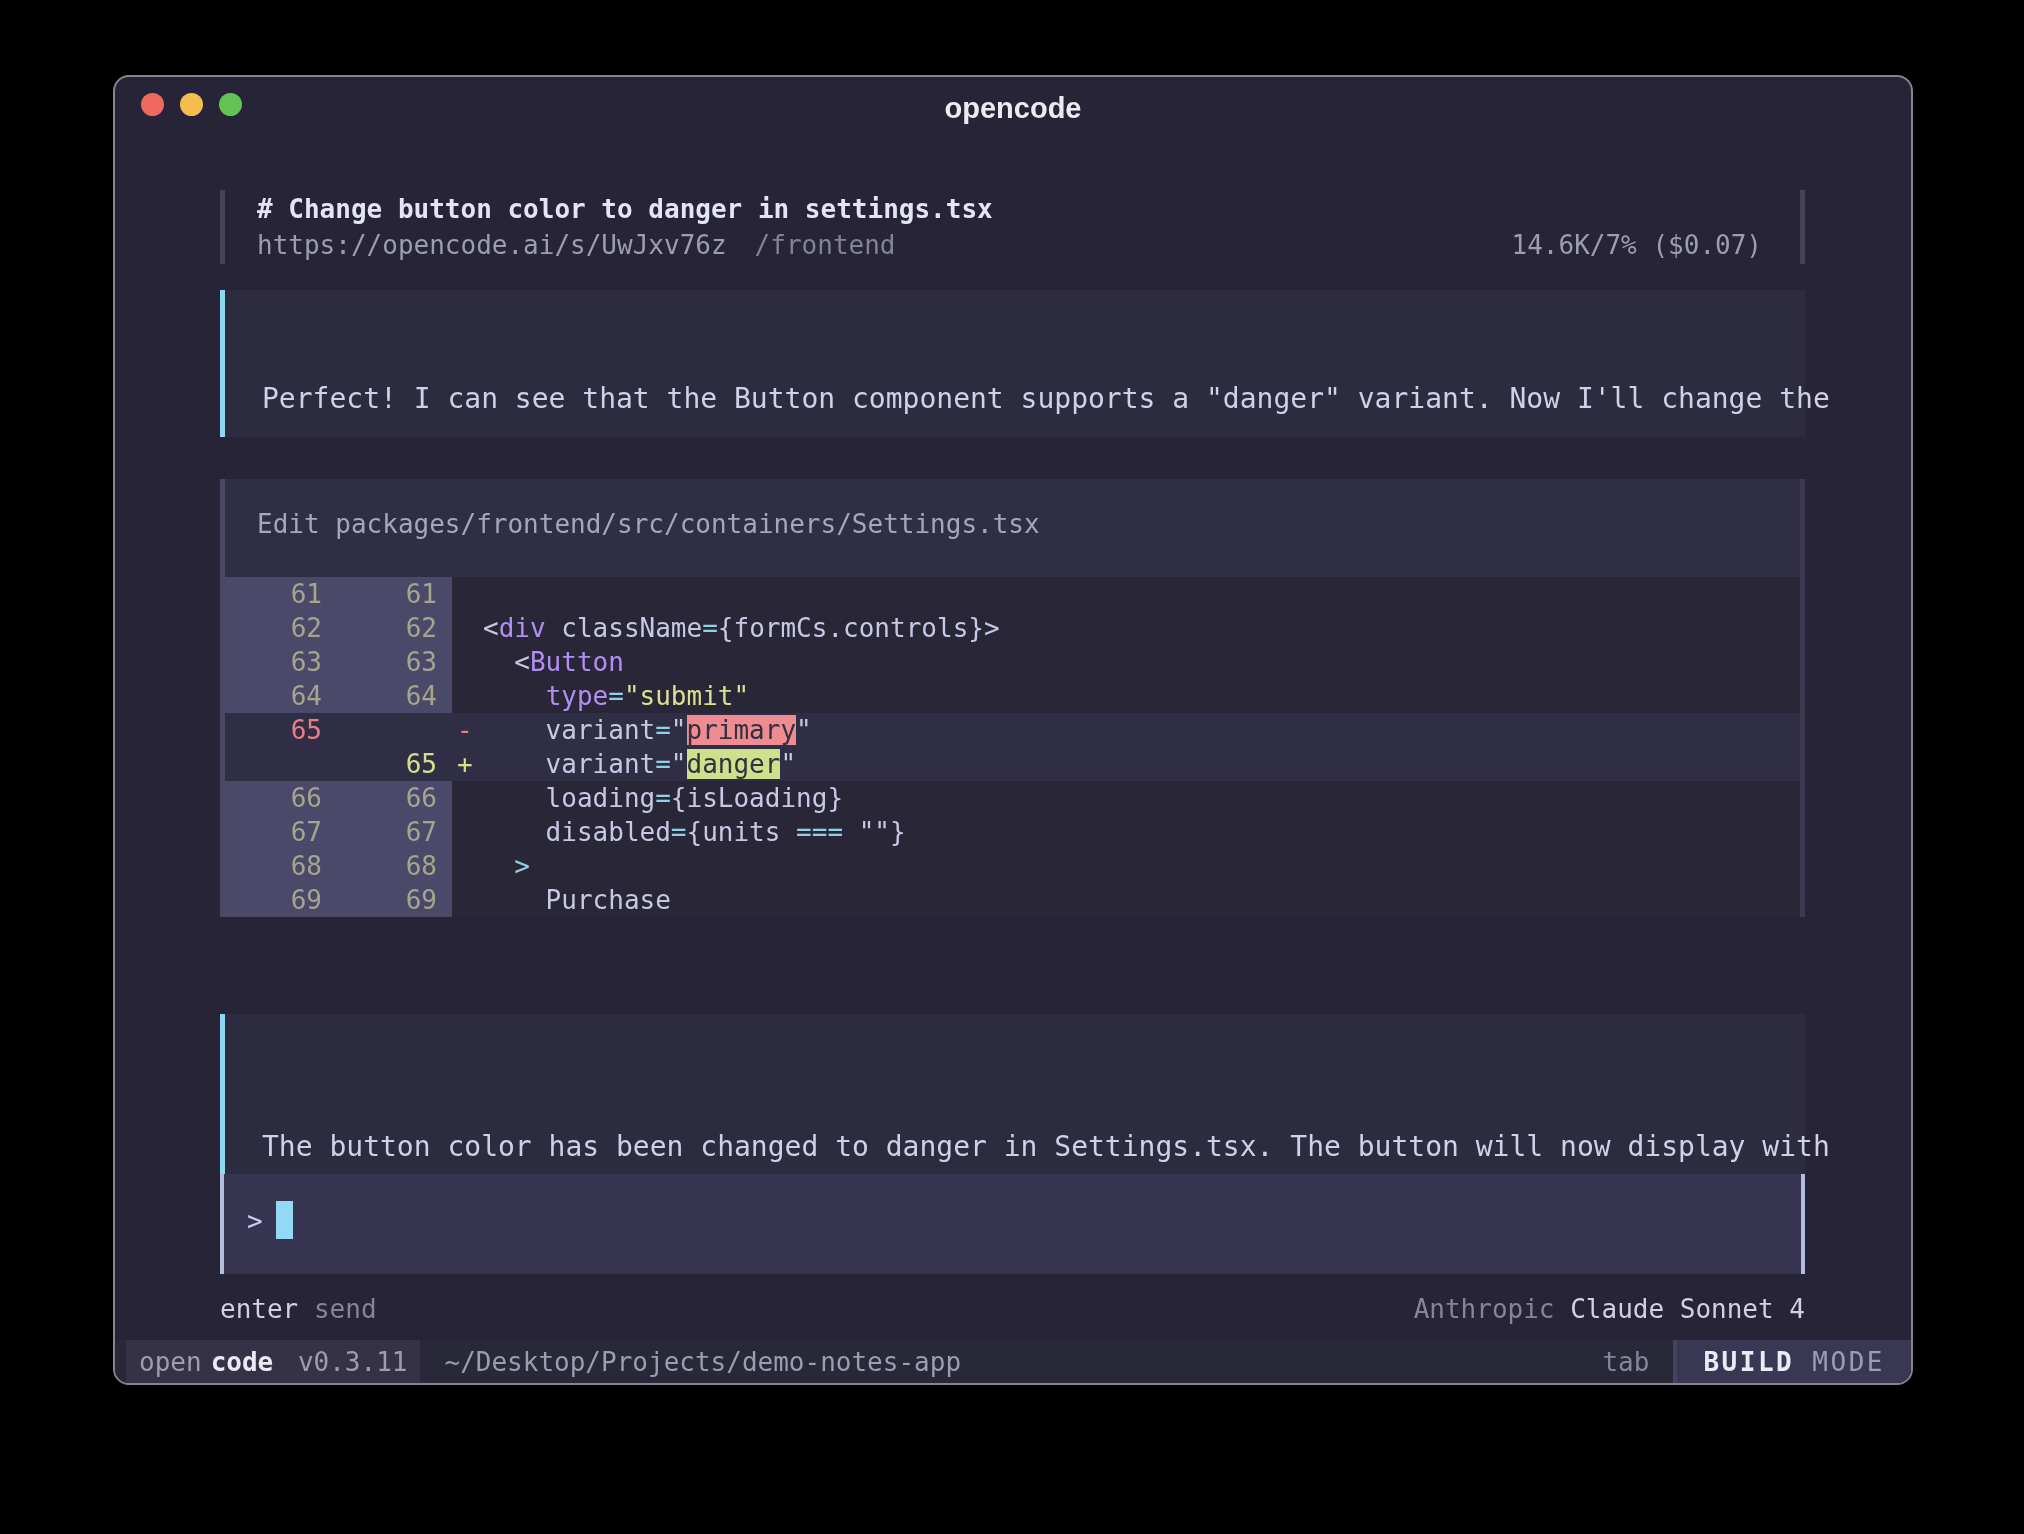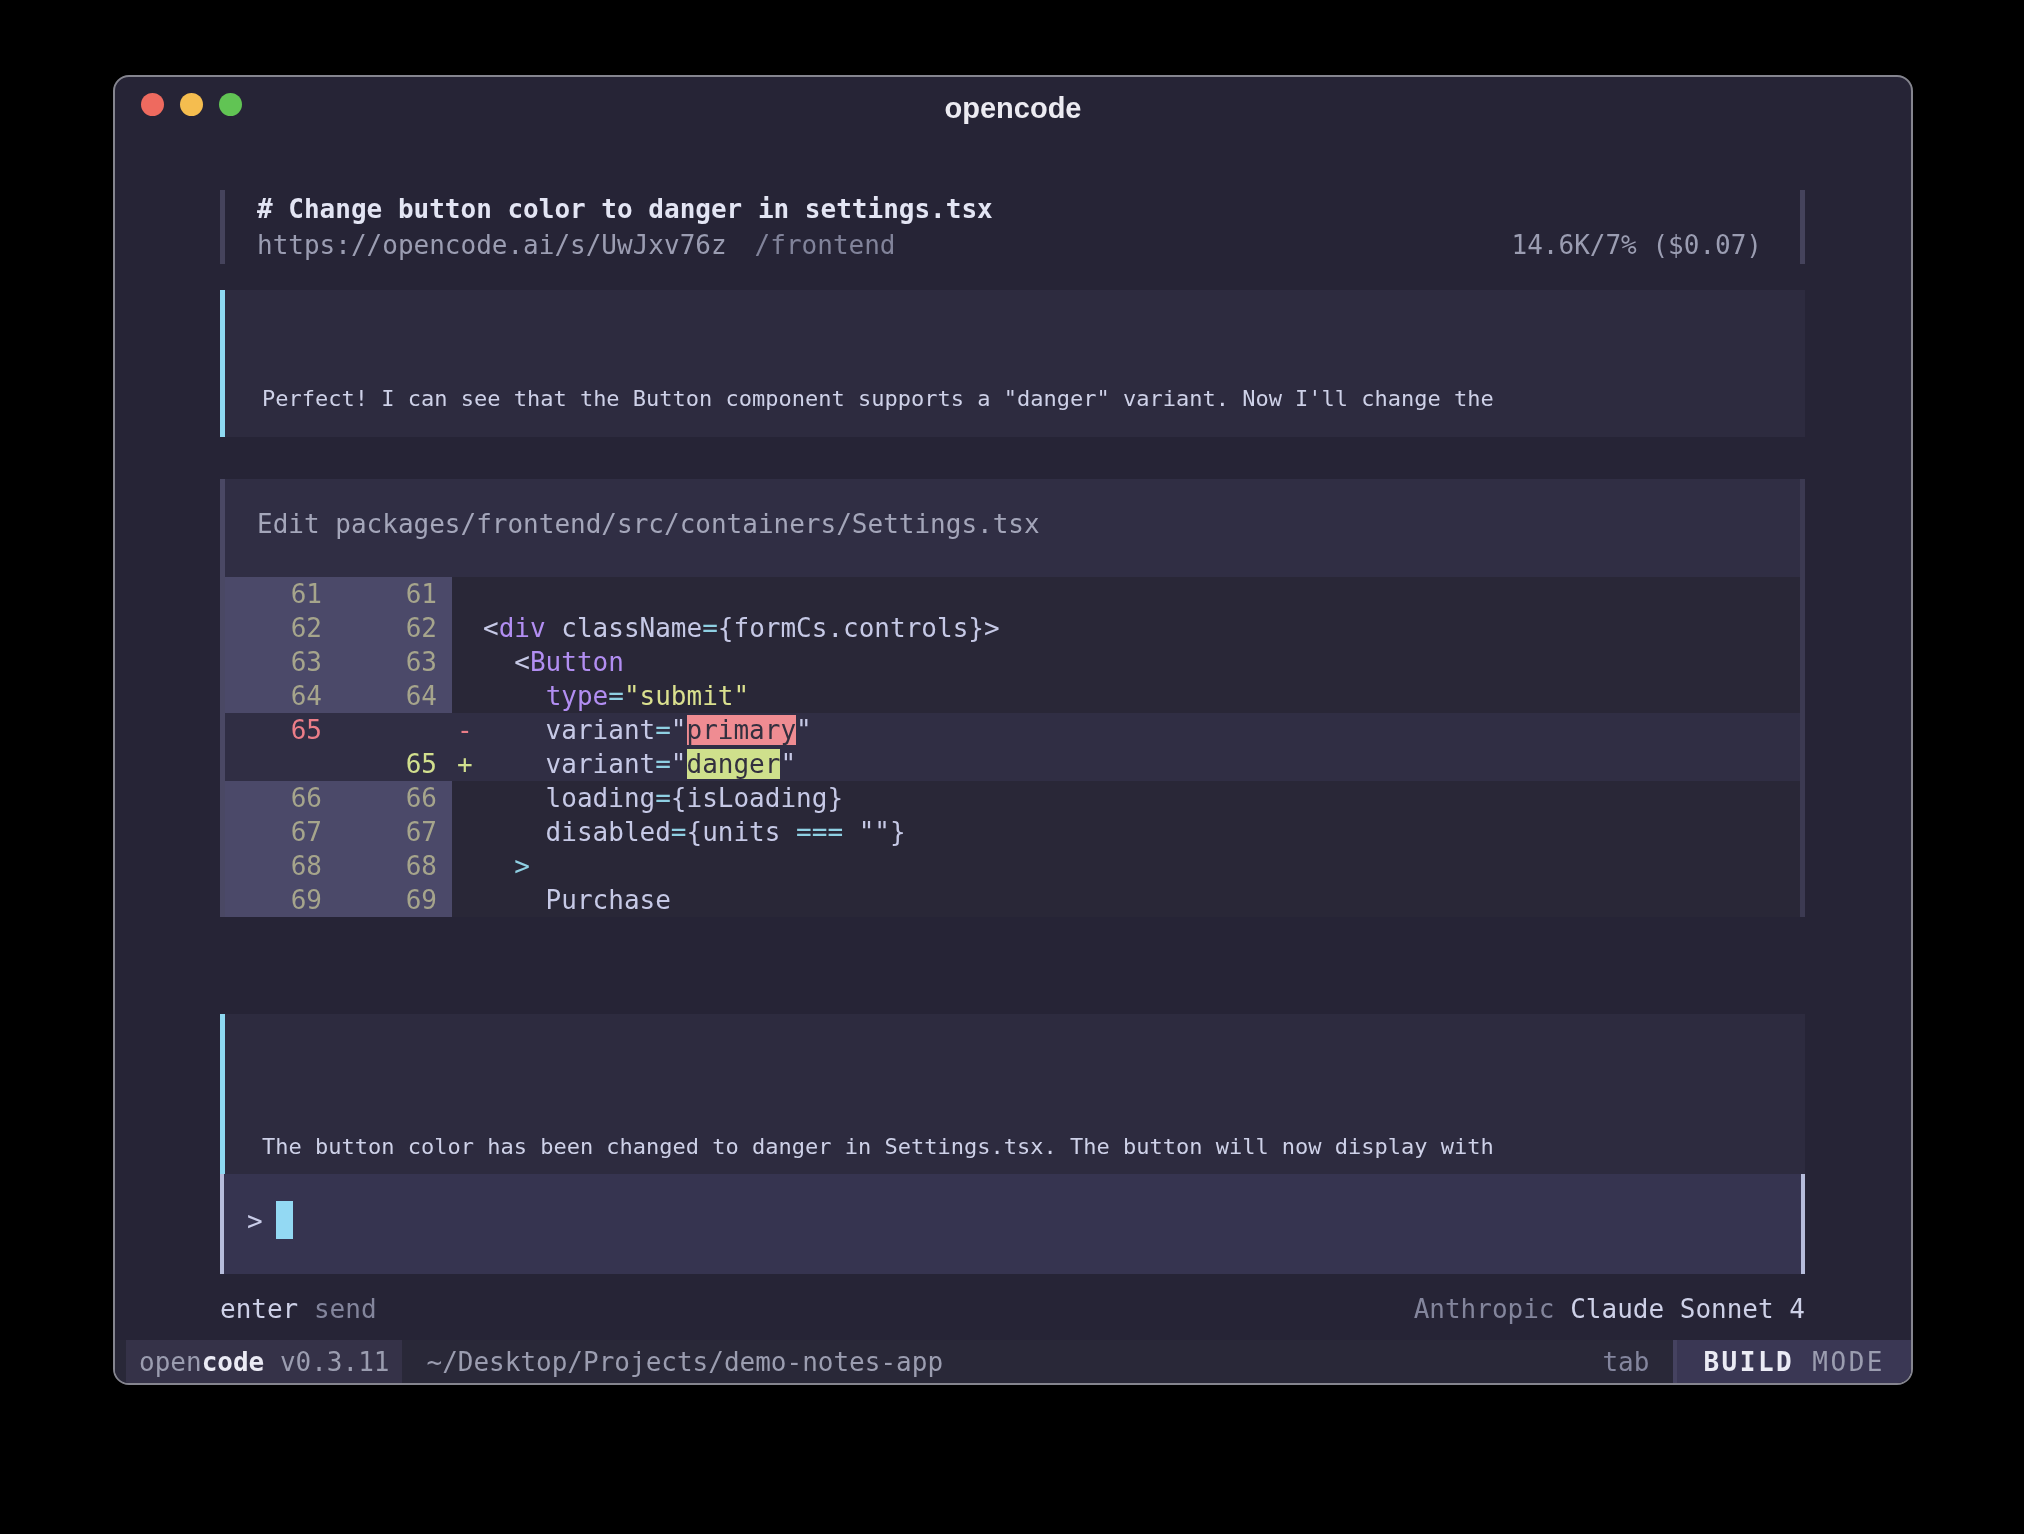"Perfect! I can see that" .msg { font-size: 22px -> 28px }
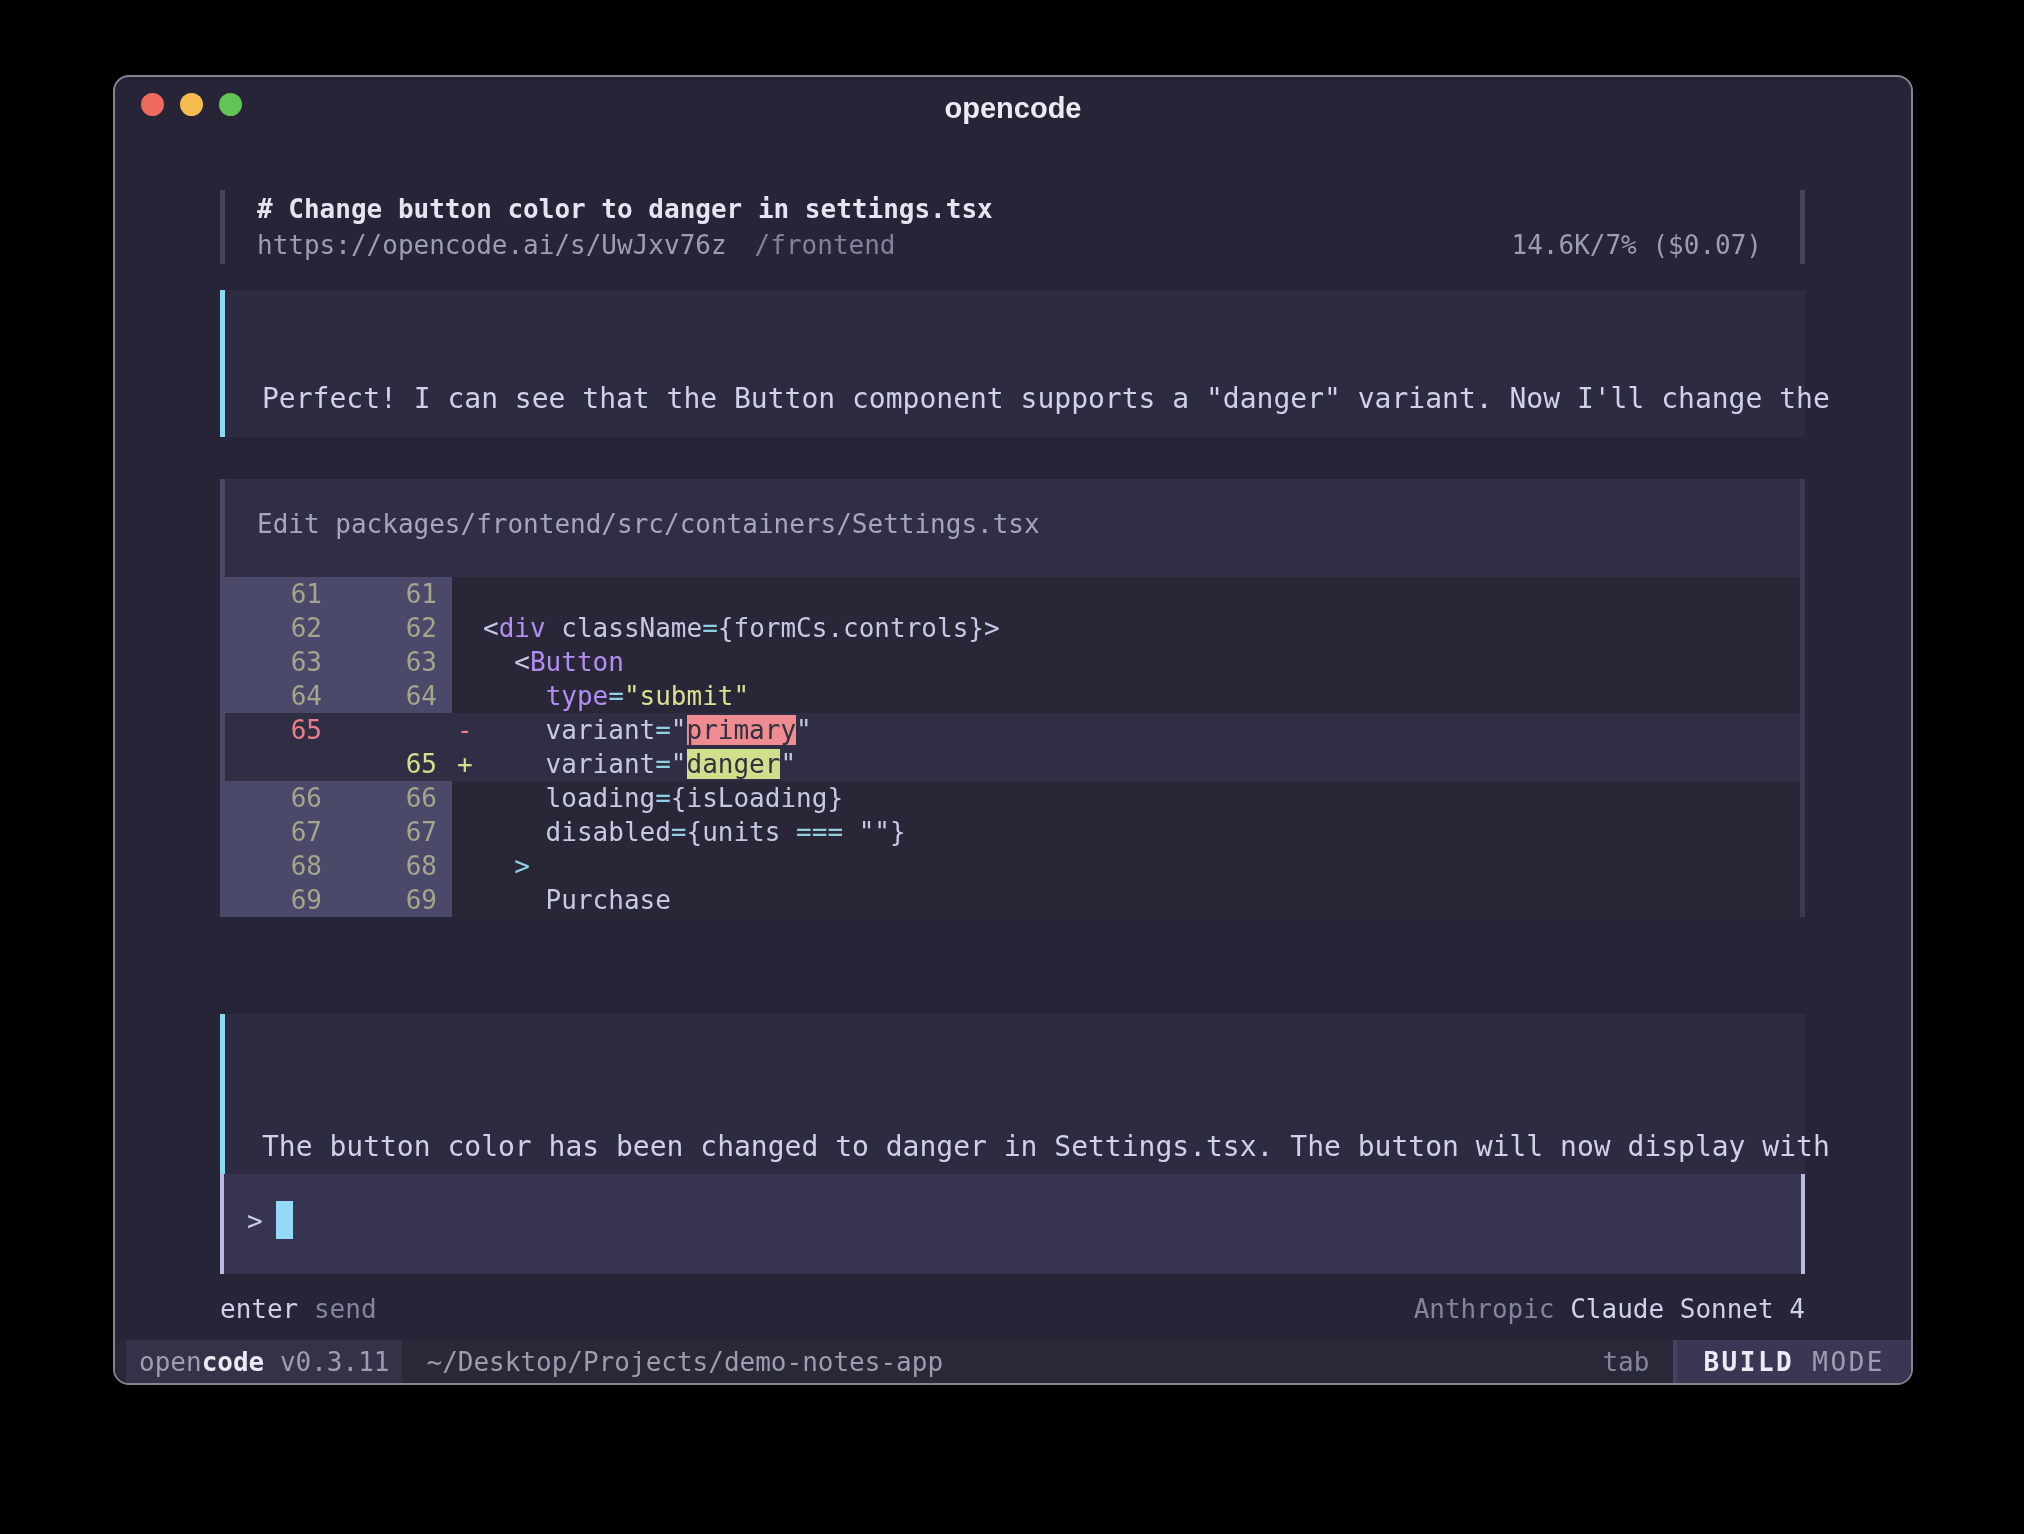"open" .chip.left { gap: none -> 9px }
